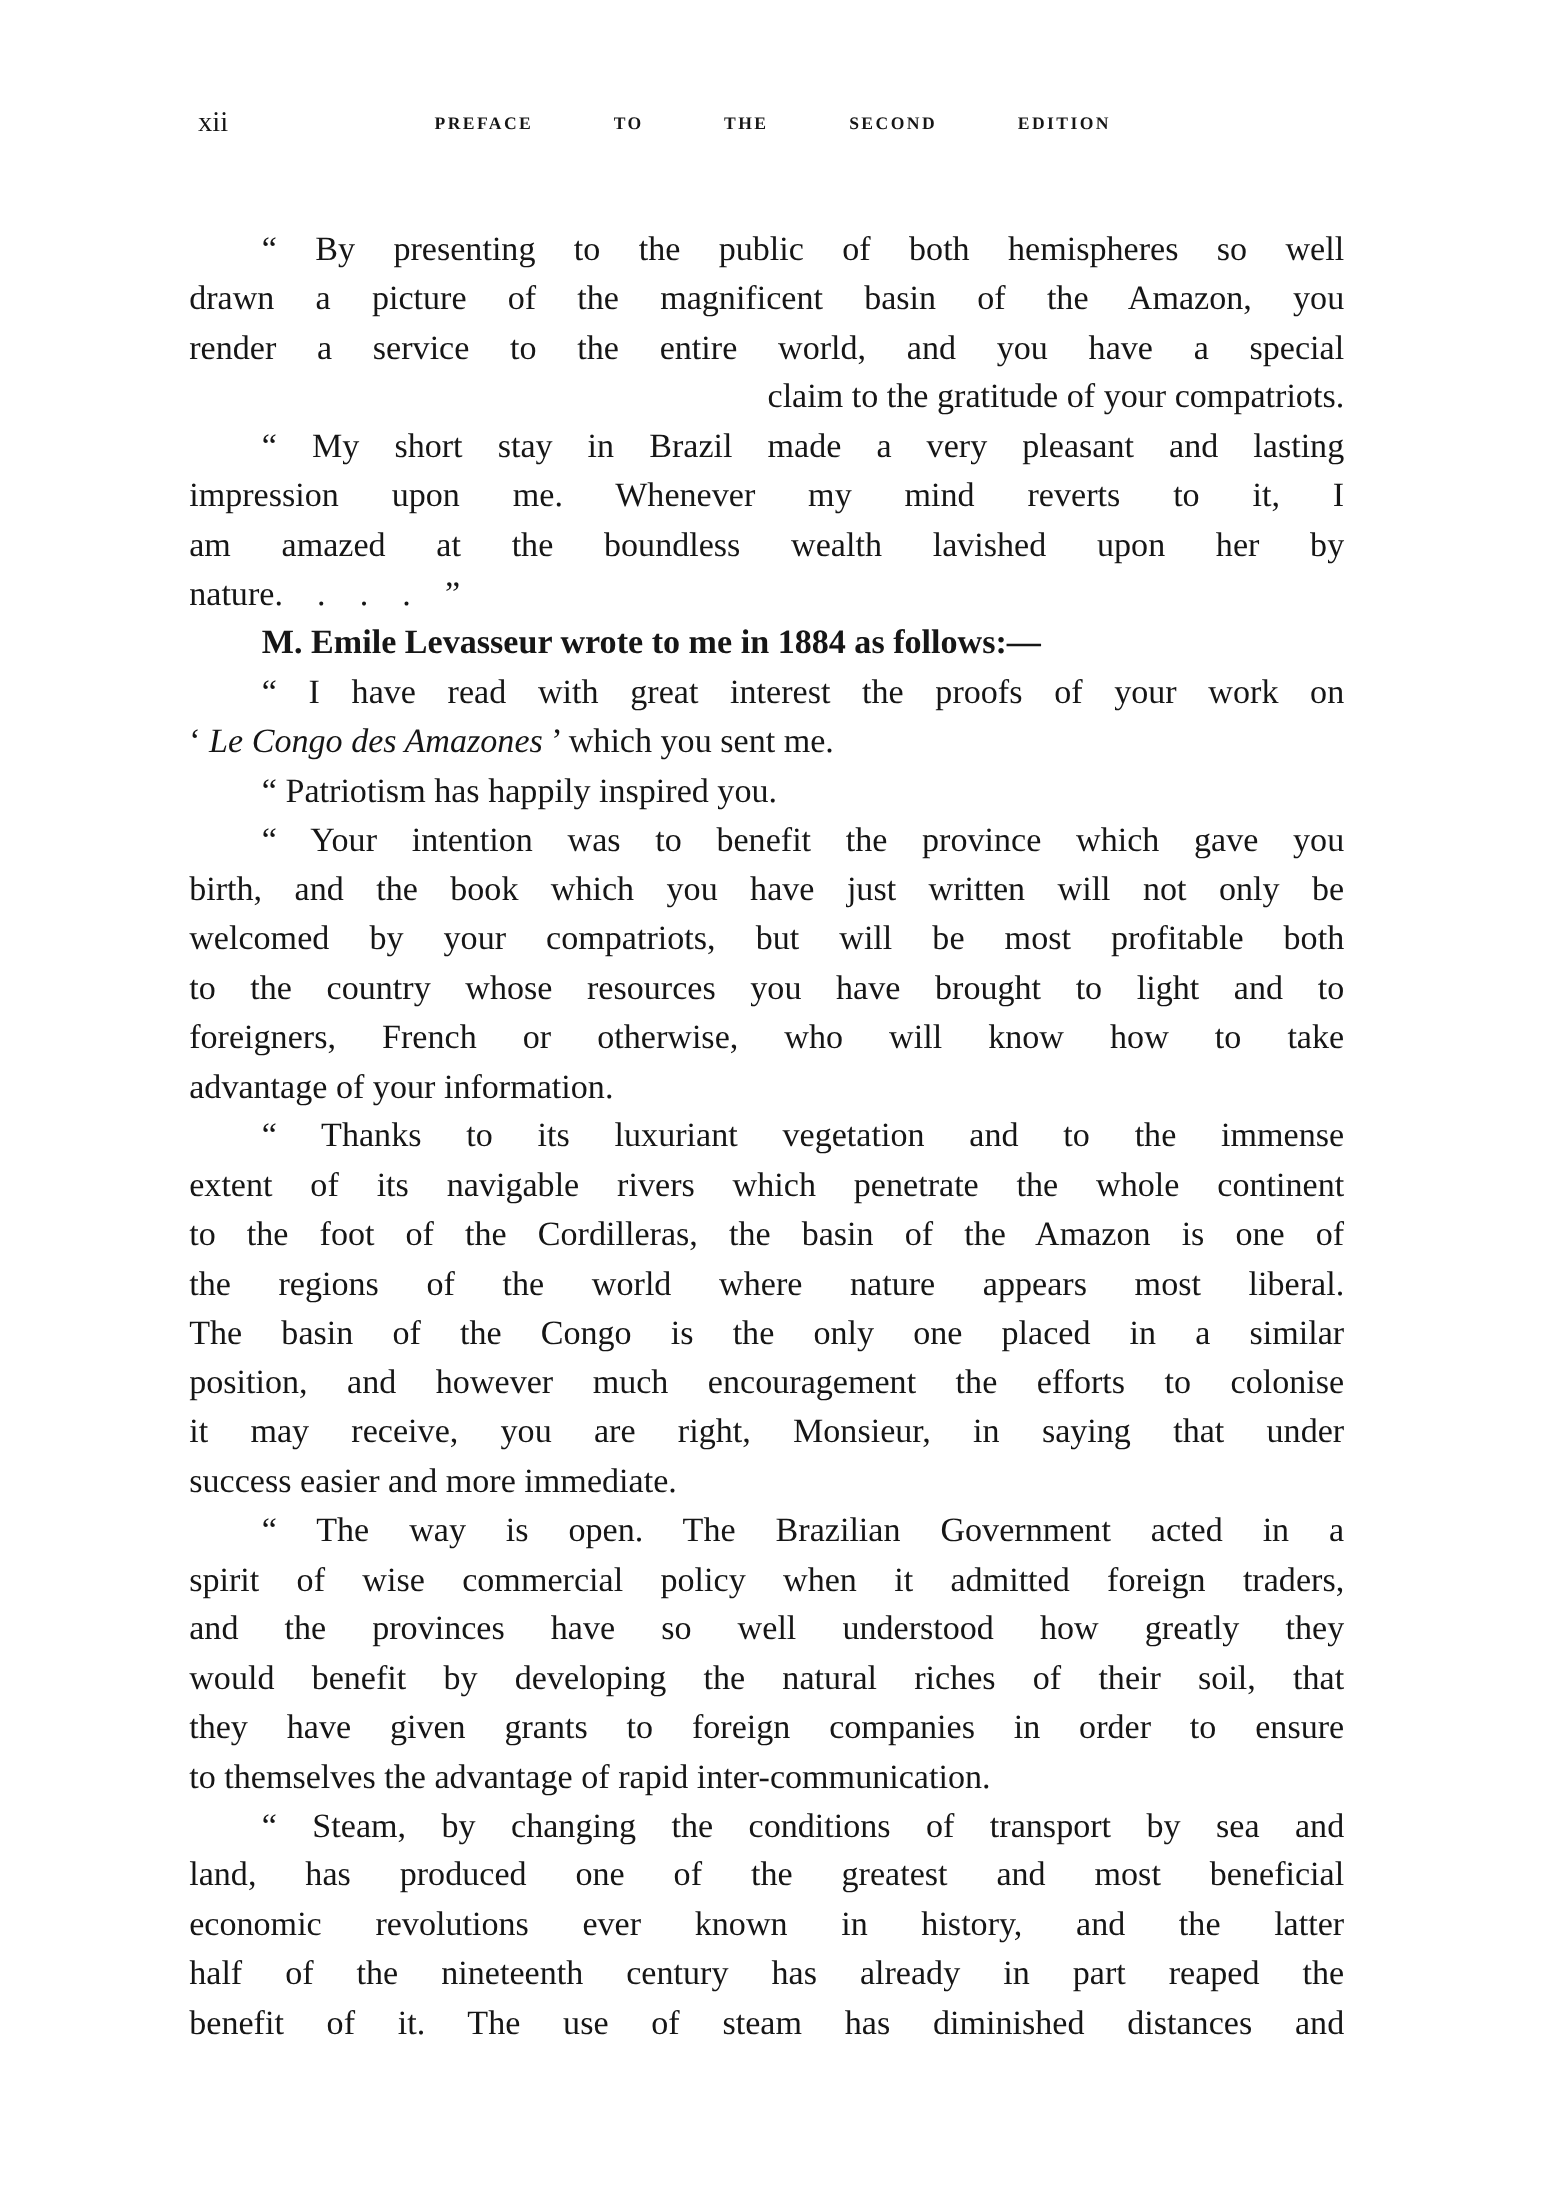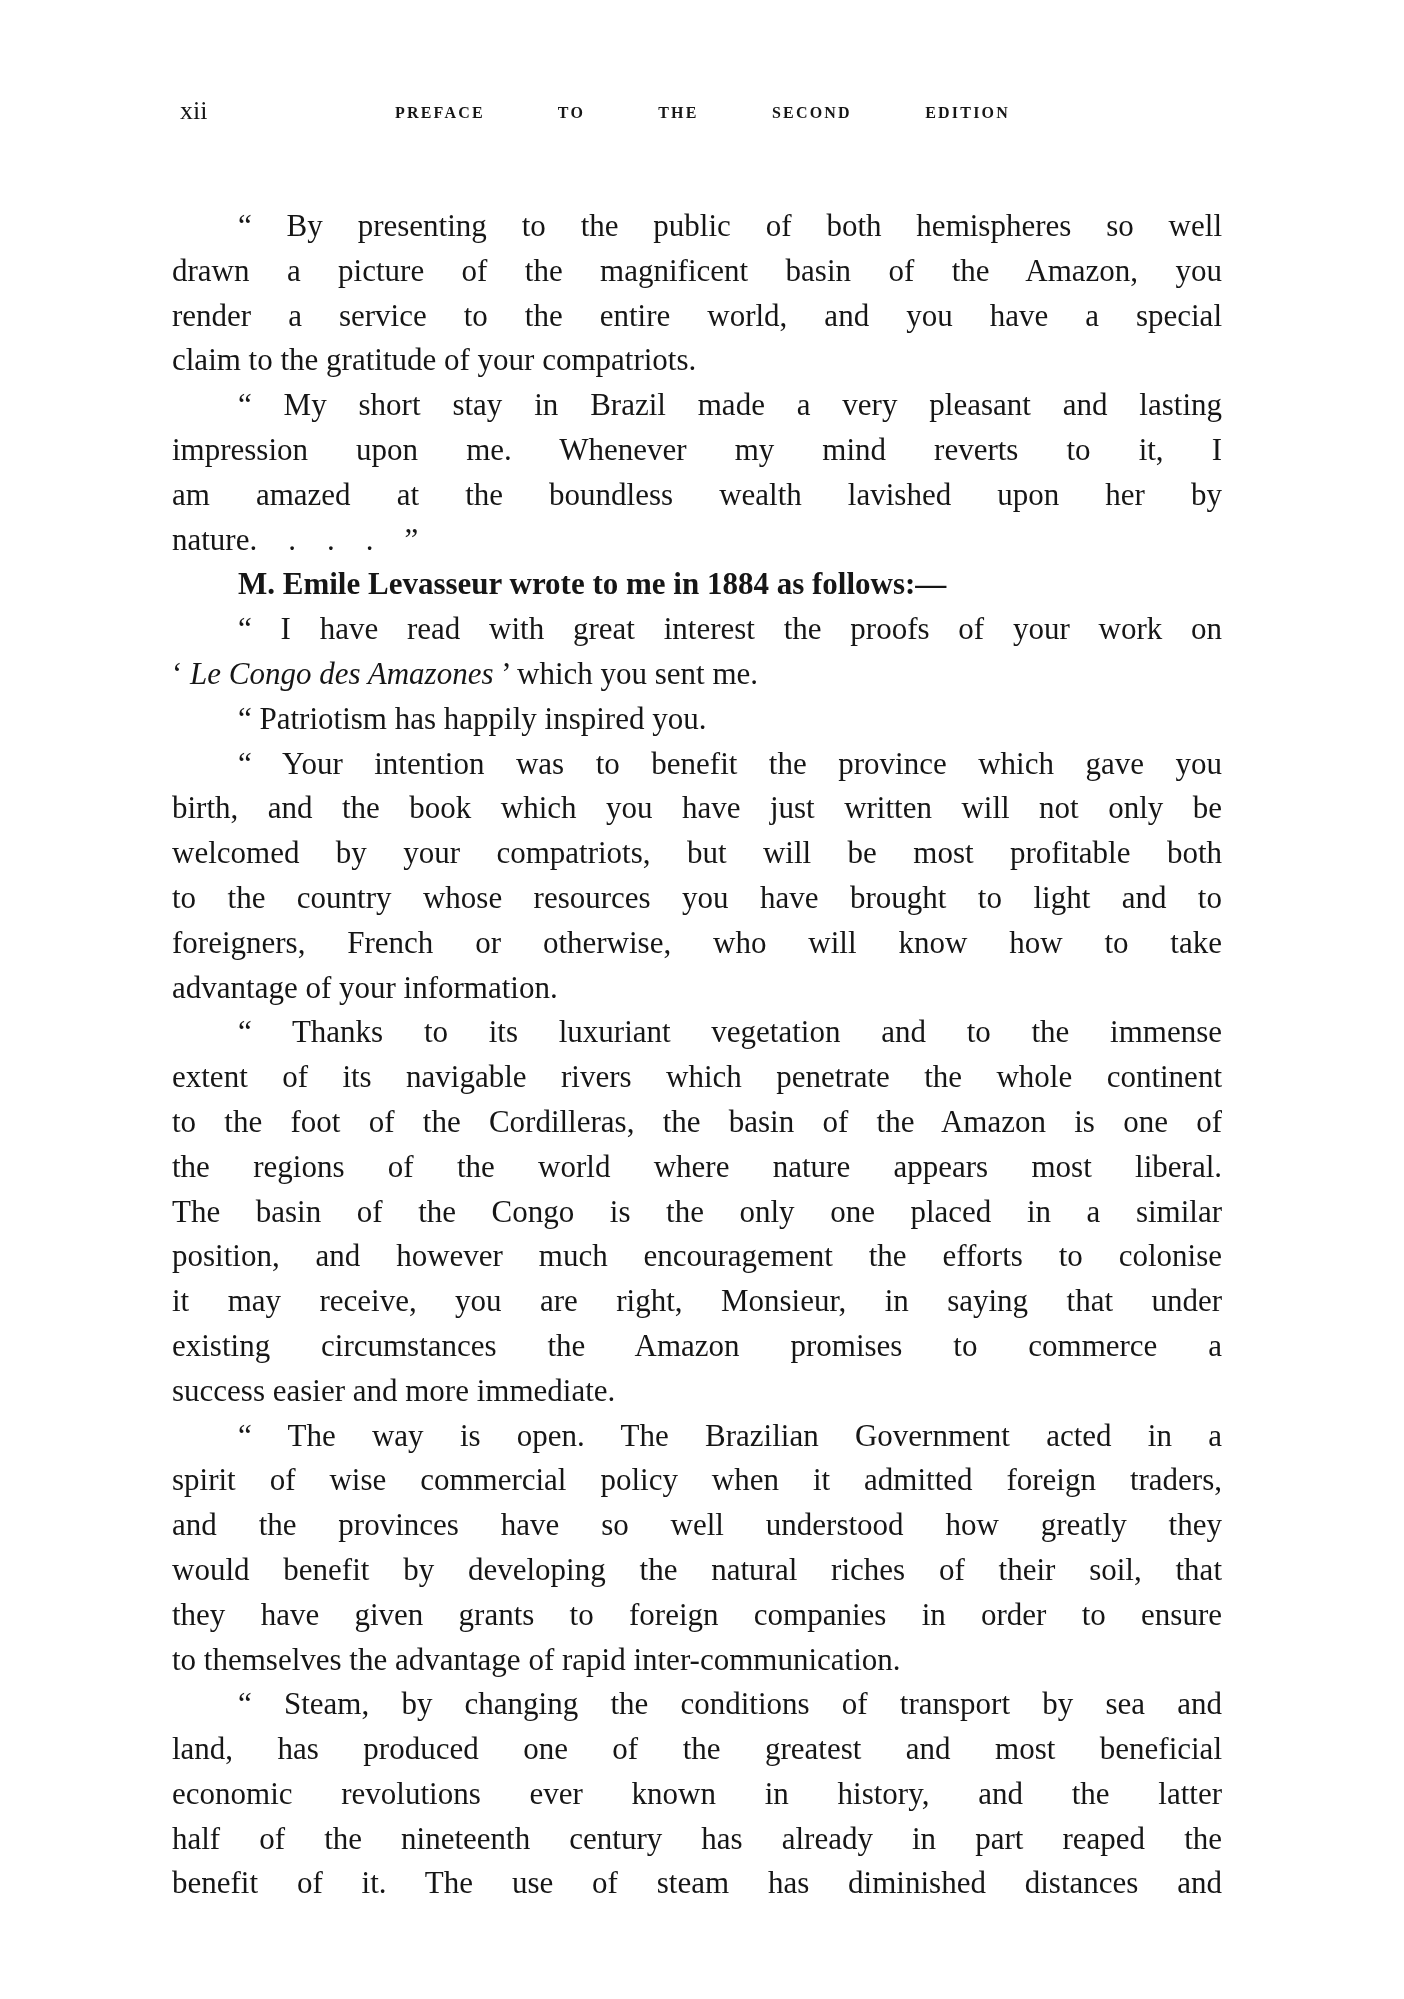"claim to the gratitude of" div.line { text-align: none -> right }
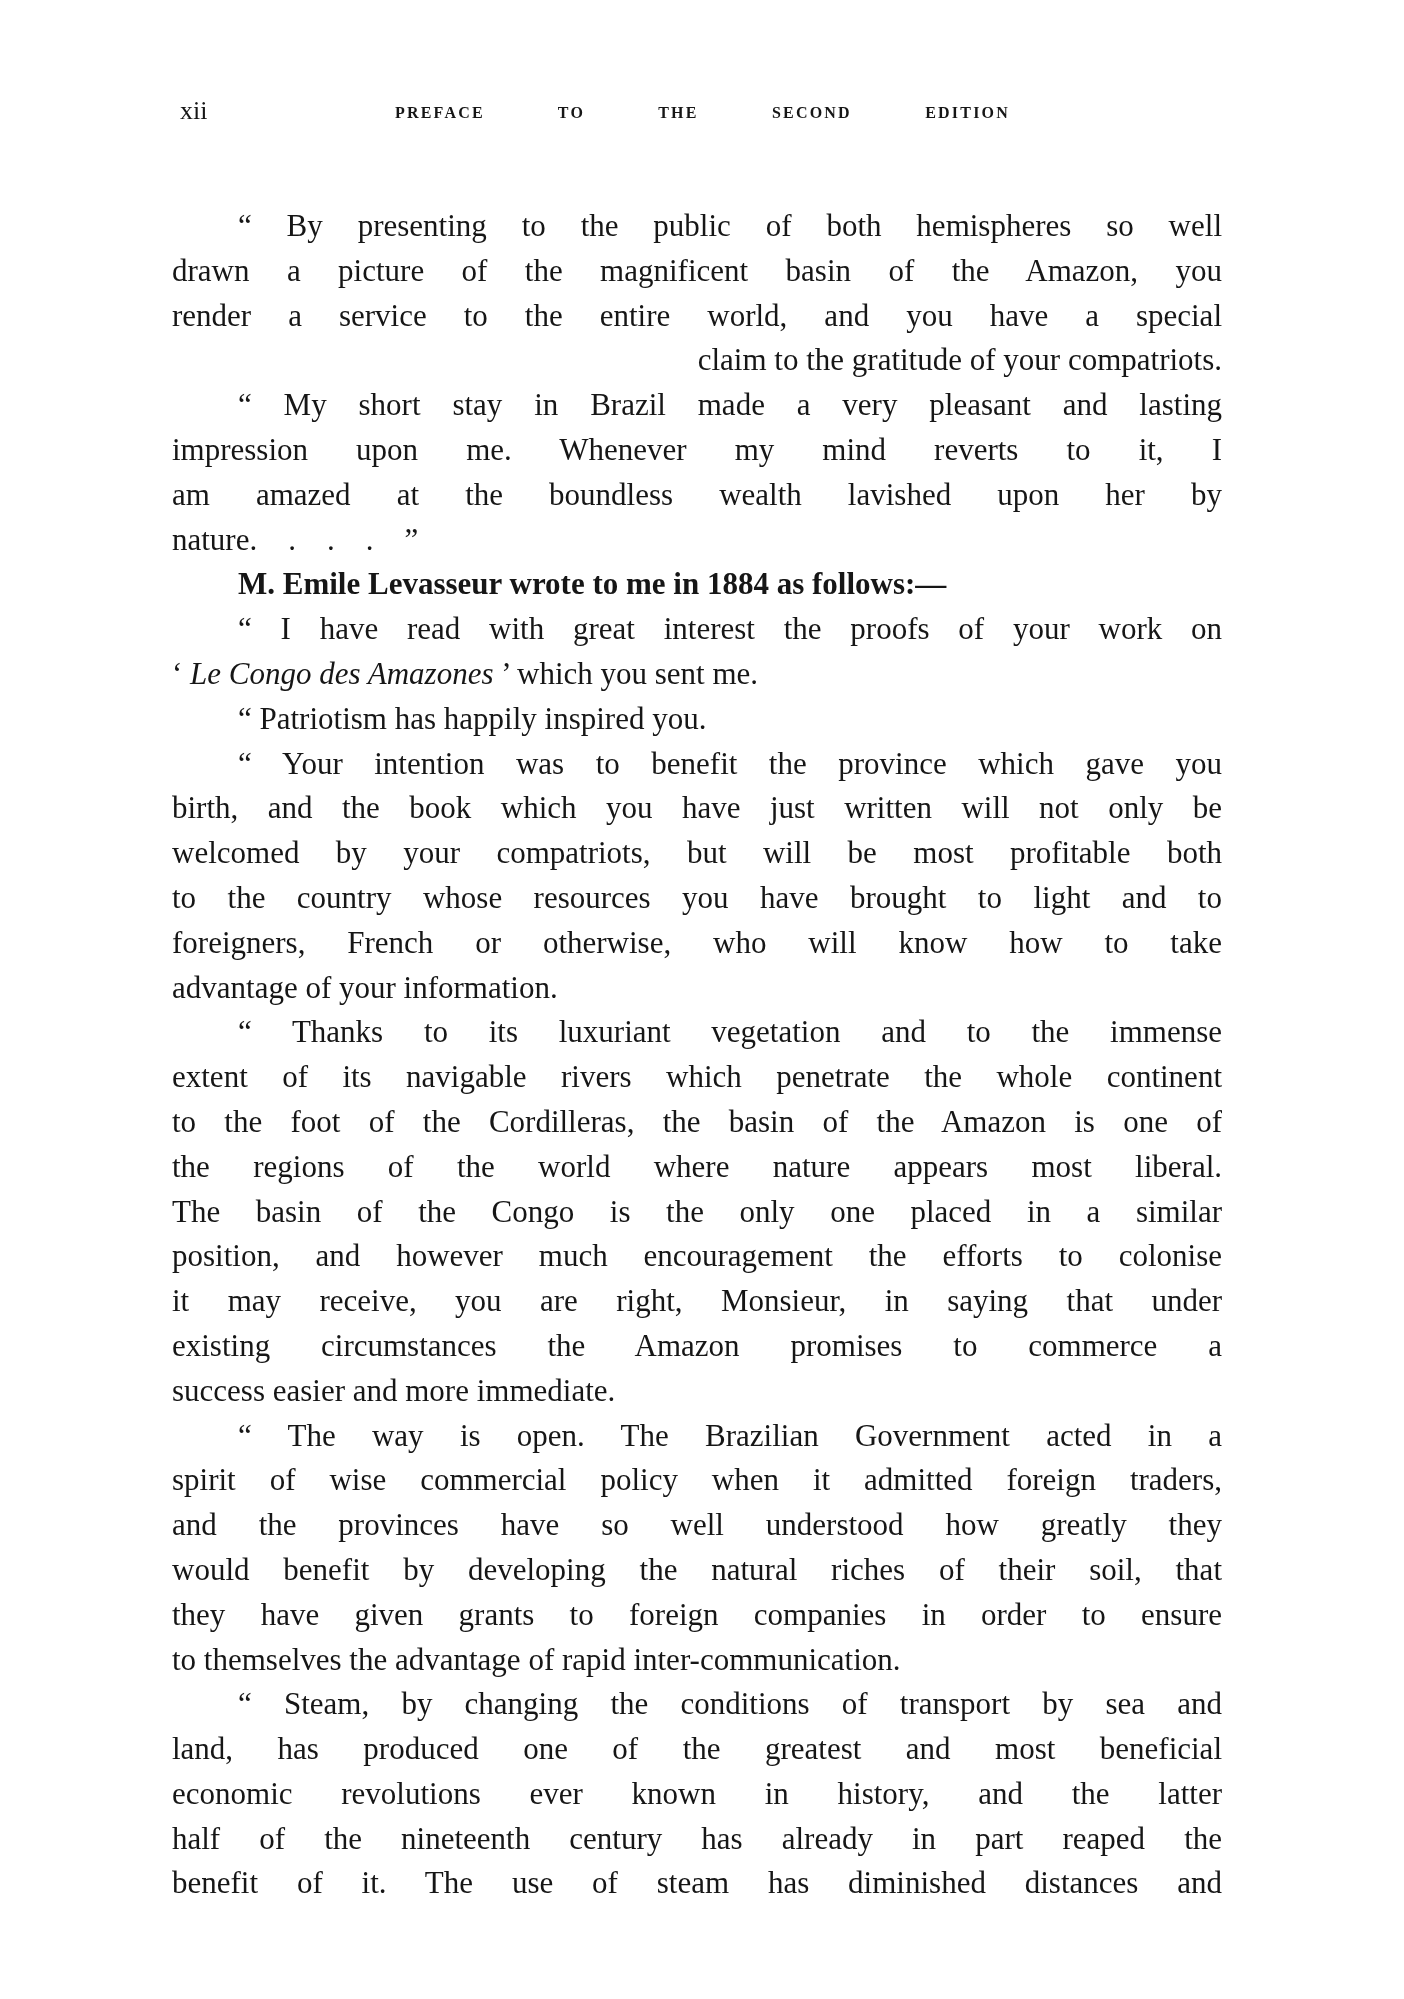"existing circumstances the Amazon" div.line { html: <div>existing circumstances the Amazon promises to commerce a</div> -> none }
